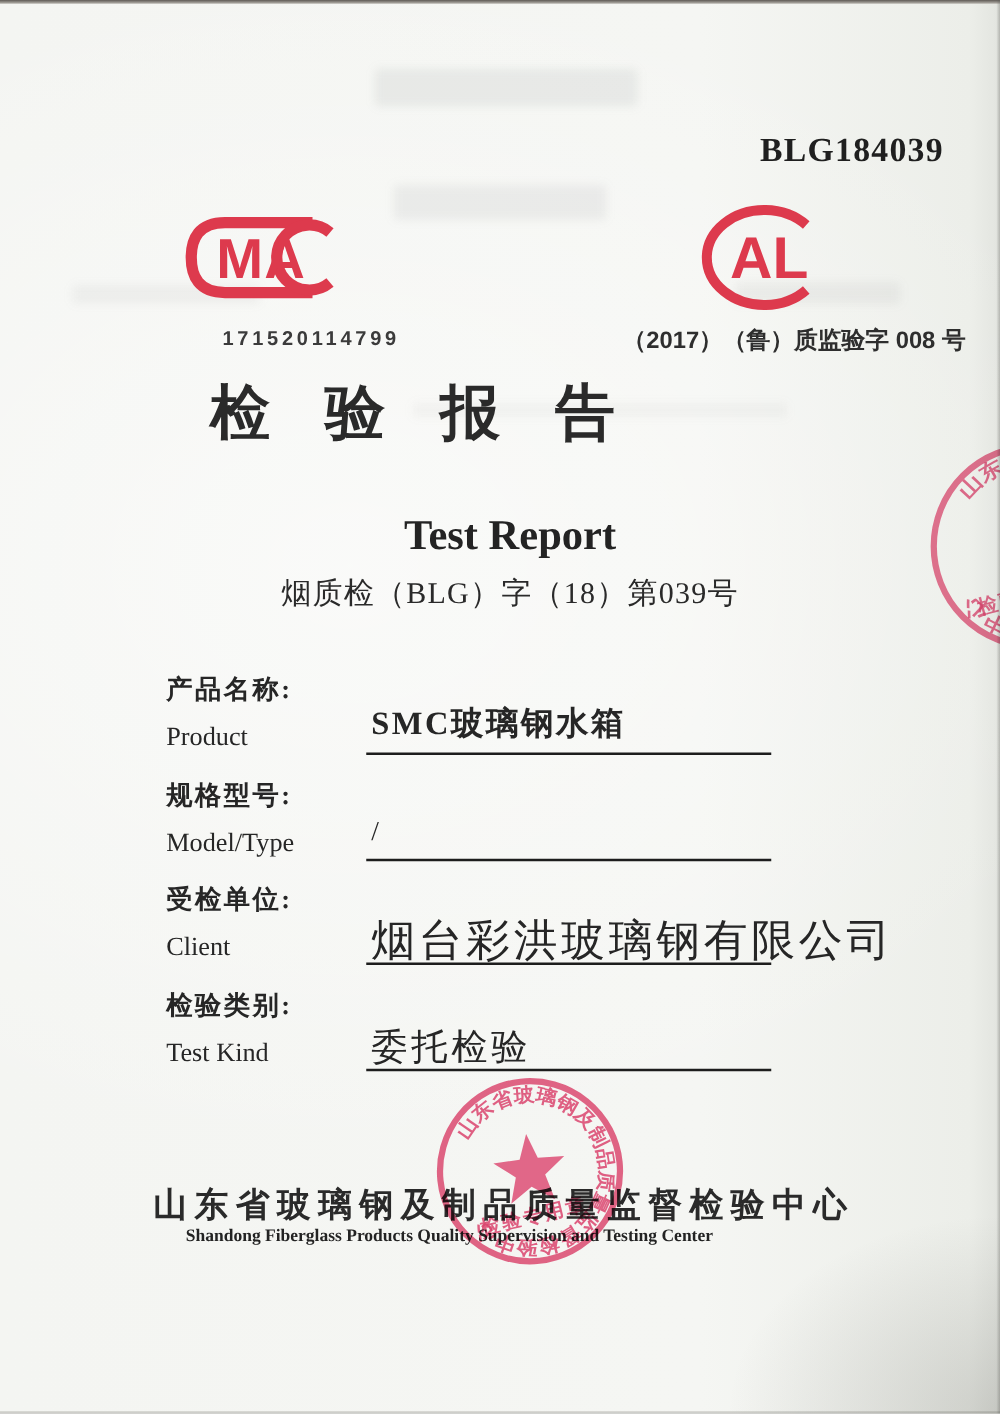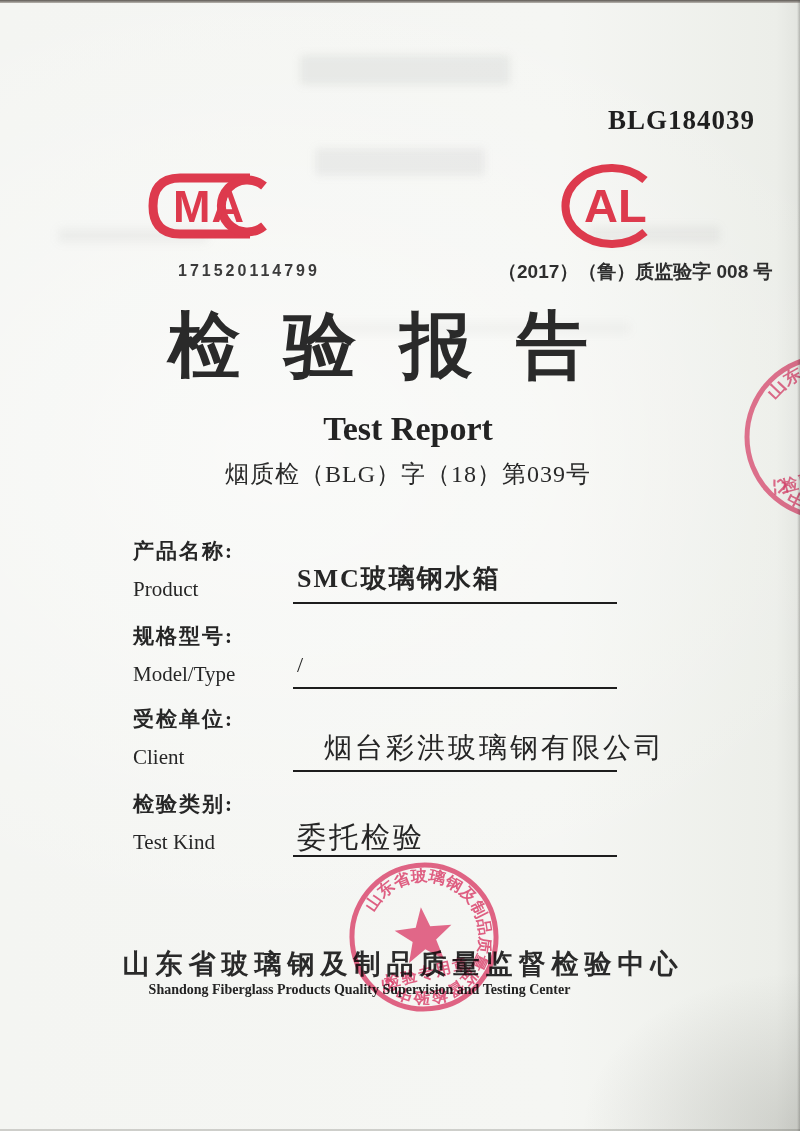"检验报告" .title-cn { font-size: 72px -> 48px }
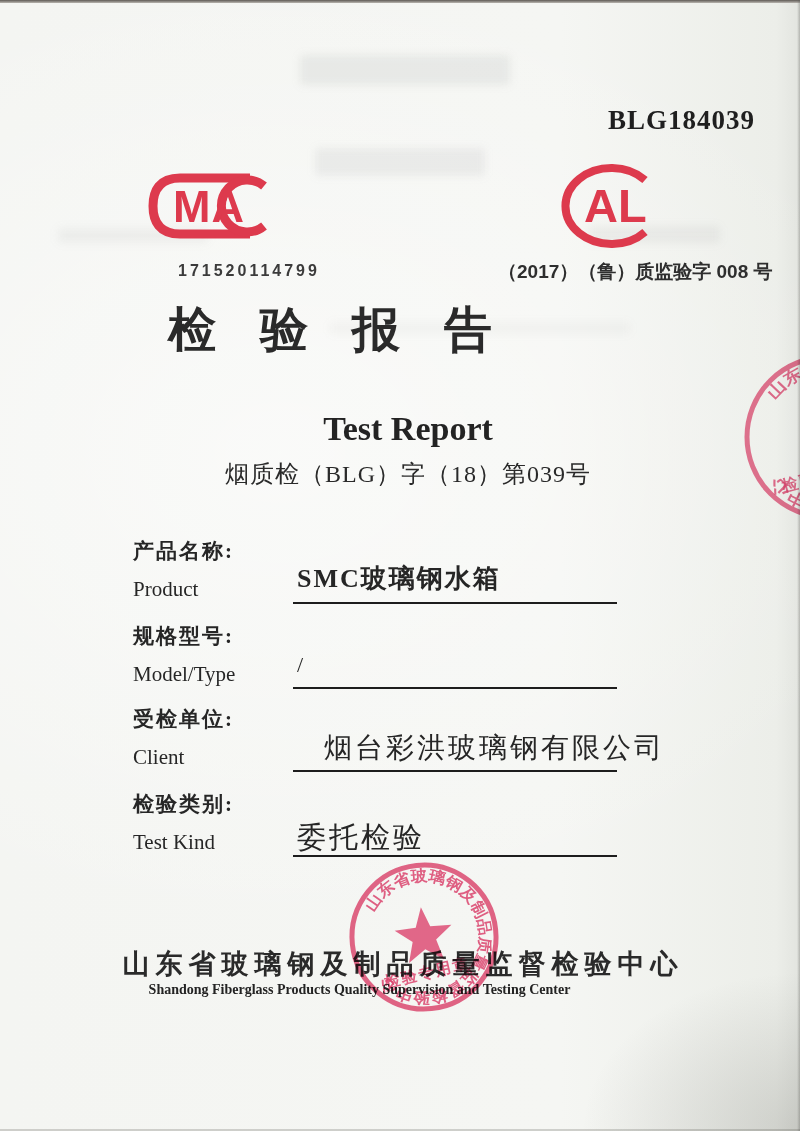"烟台彩洪玻璃钢有限公司" .row3 .f-value { font-size: 28px -> 35px; margin-left: 27px -> none }
